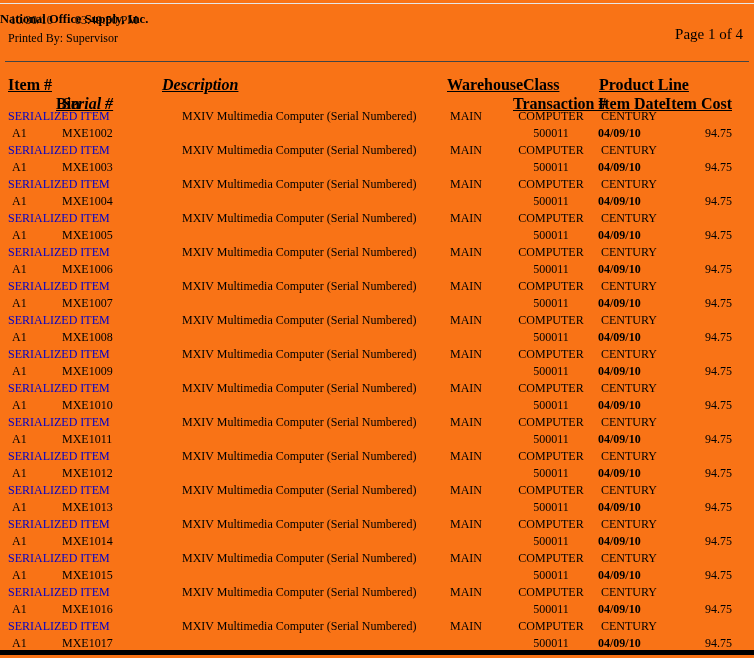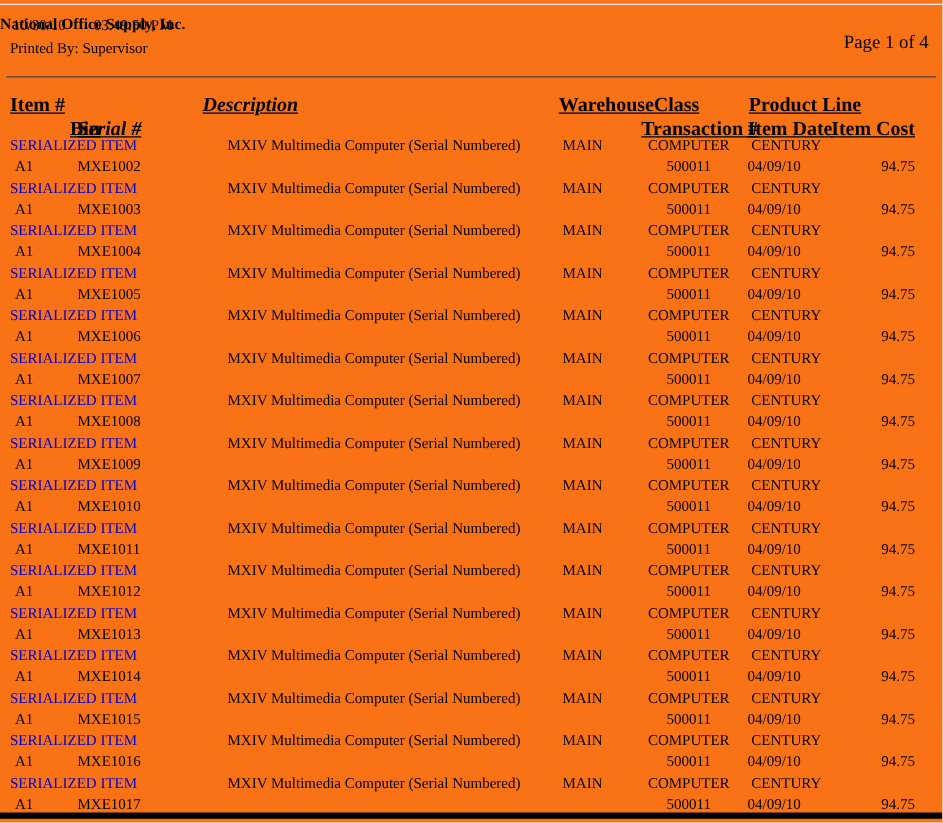"04/09/10" .c-idate { font-weight: none -> bold }
